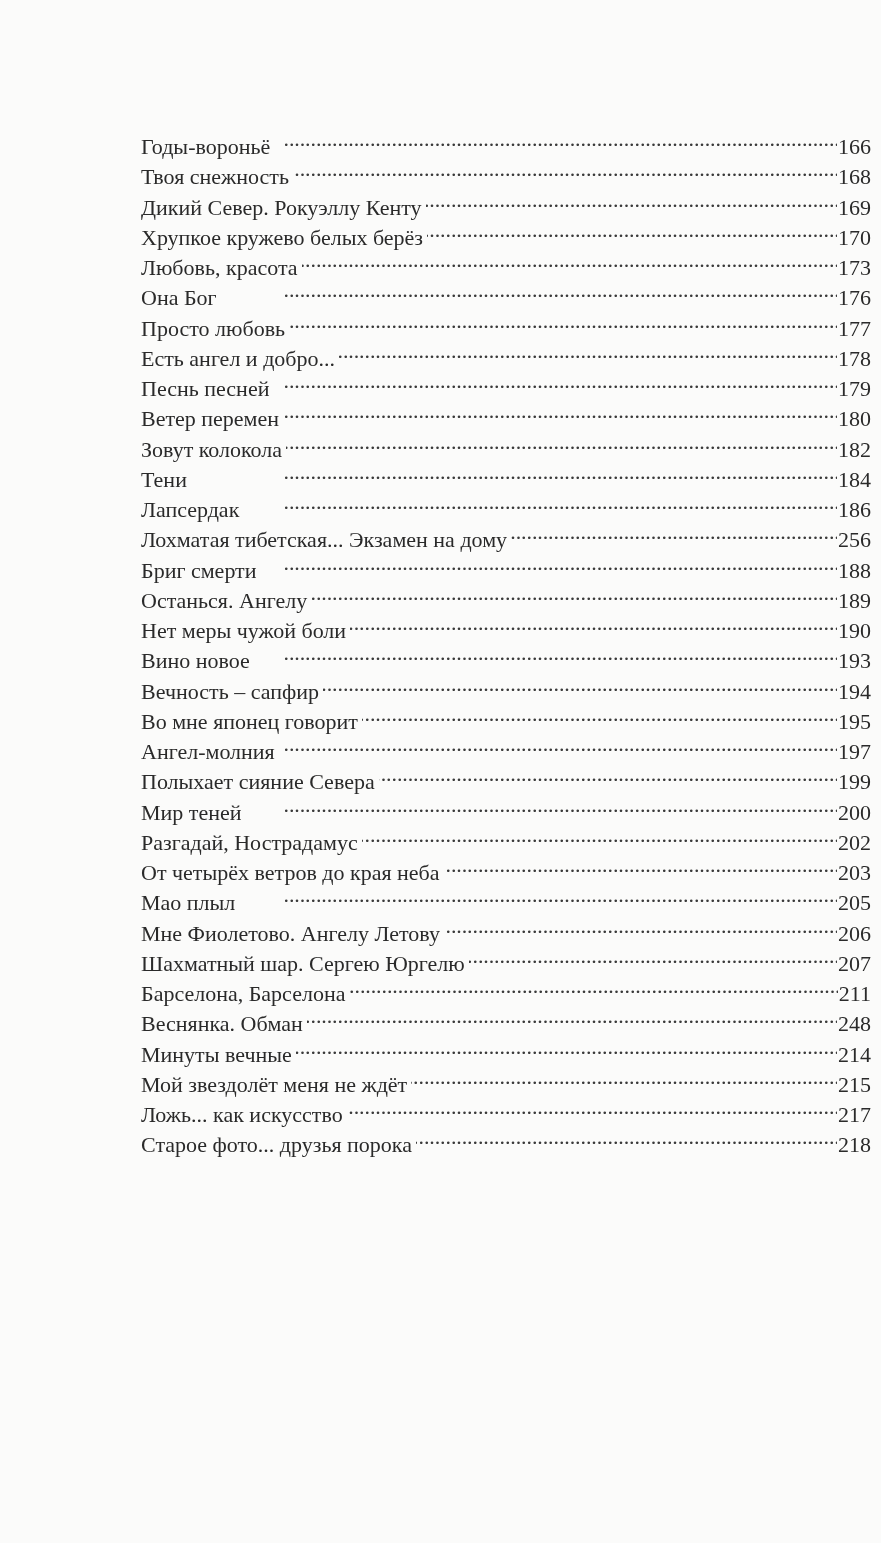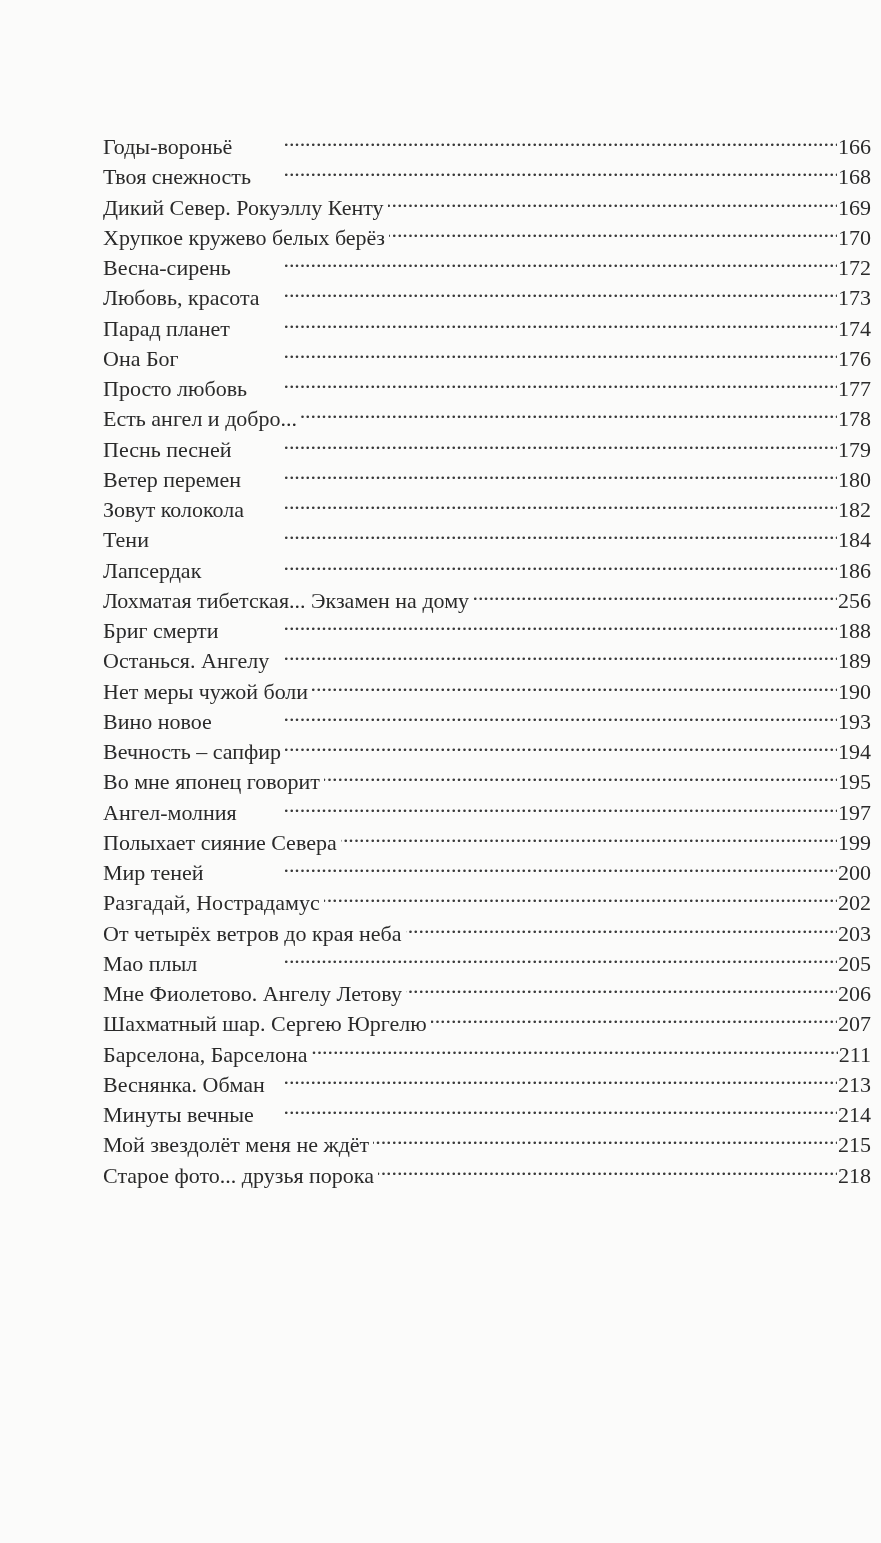"Годы-вороньё" .row { margin-left: none -> 38px }
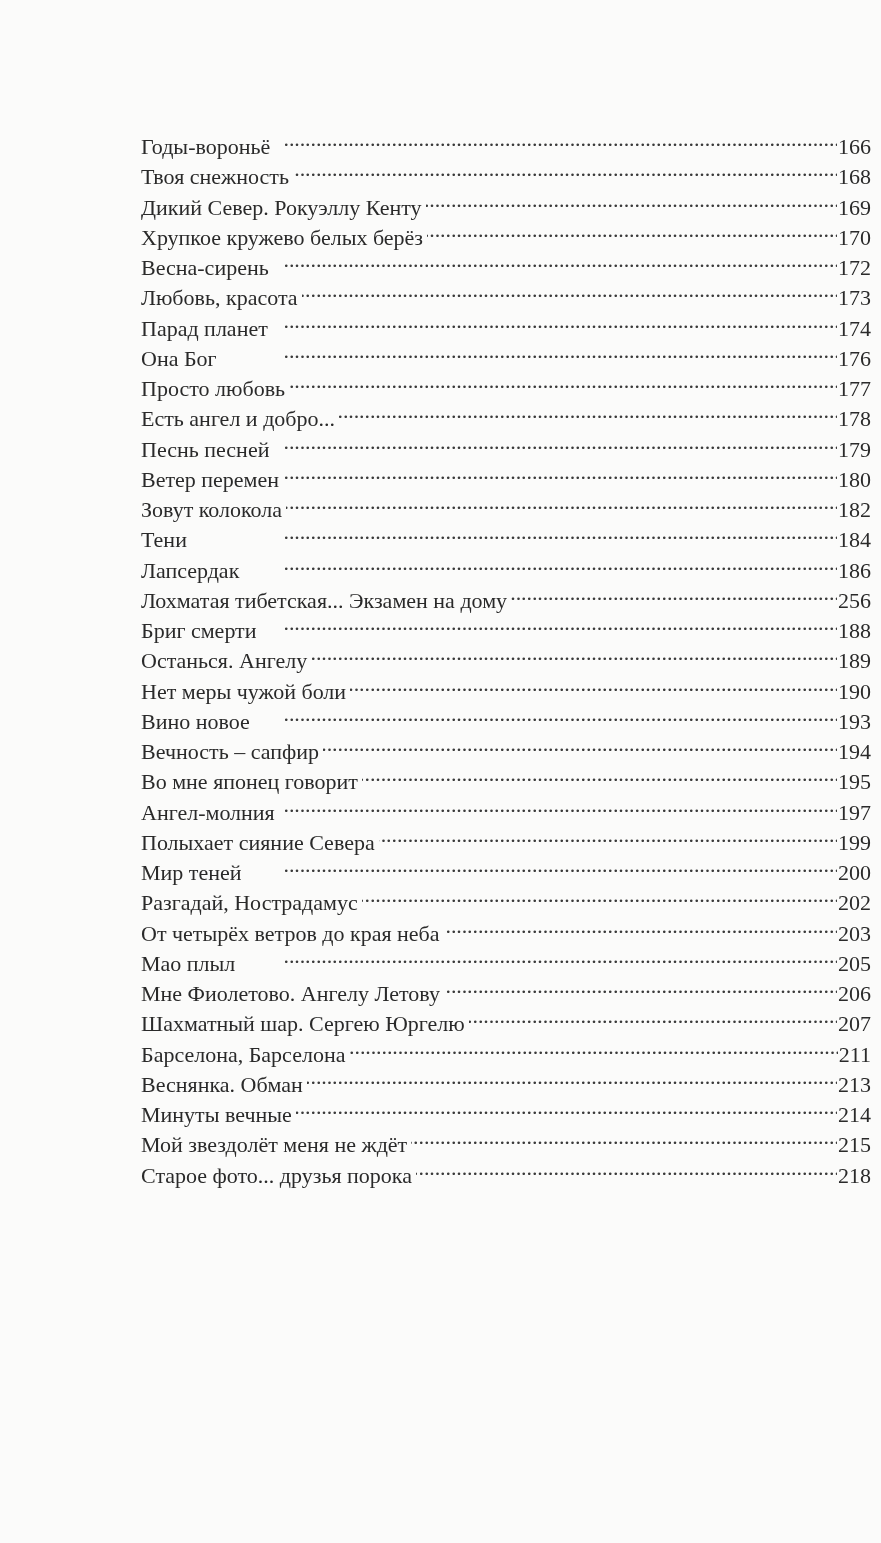"Весна-сирень" div.row { html: <div> <span>Весна-сирень</span> <span></span> <span>172</span> </div> -> none }
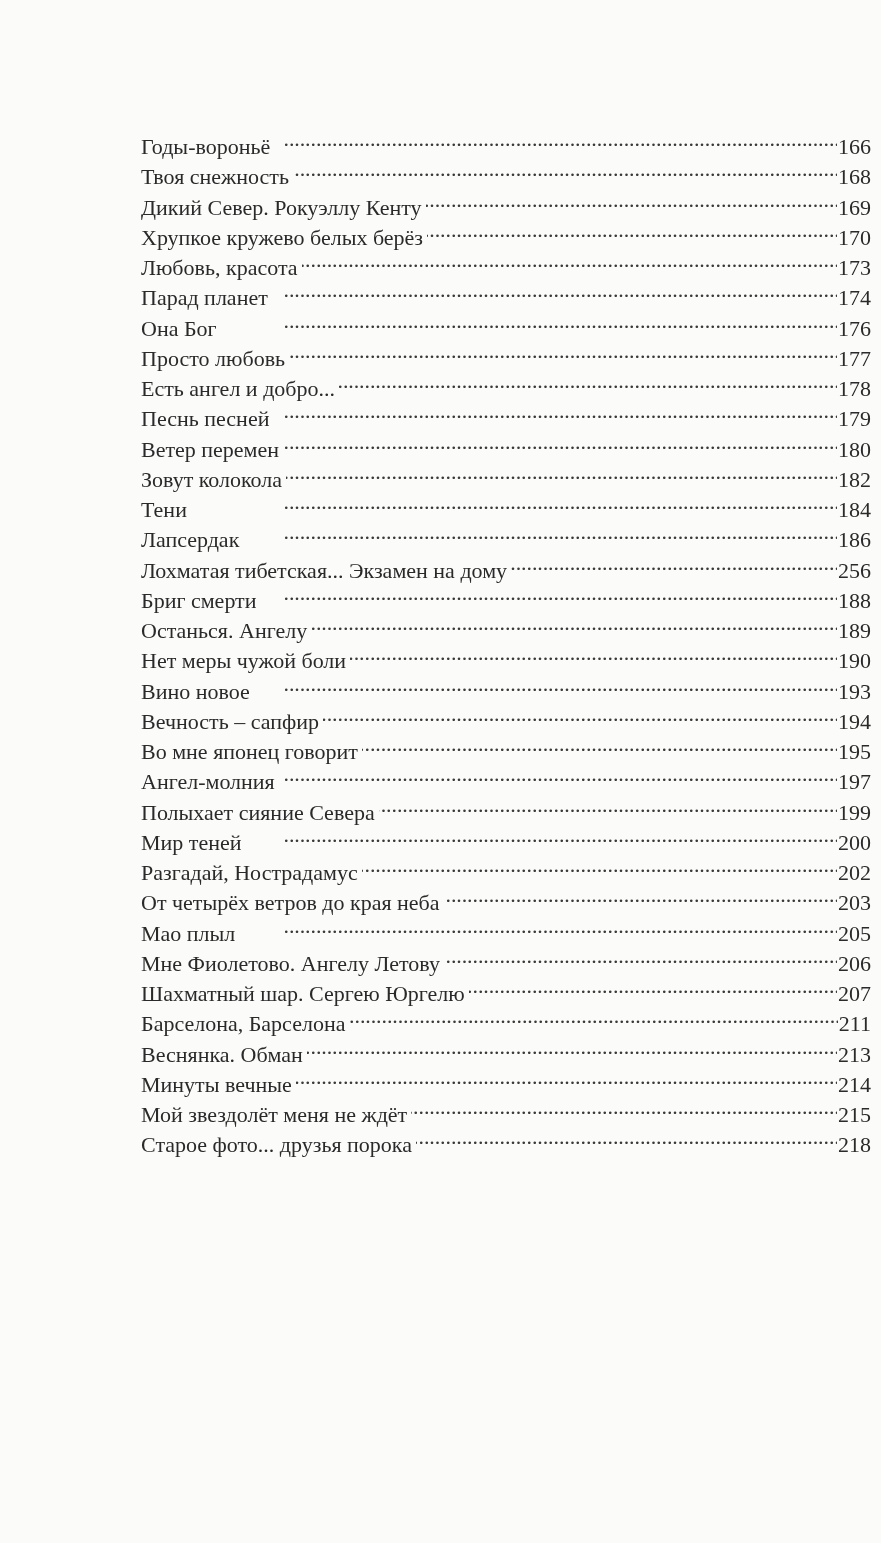"Парад планет" div.row { html: <div> <span>Парад планет</span> <span></span> <span>174</span> </div> -> none }
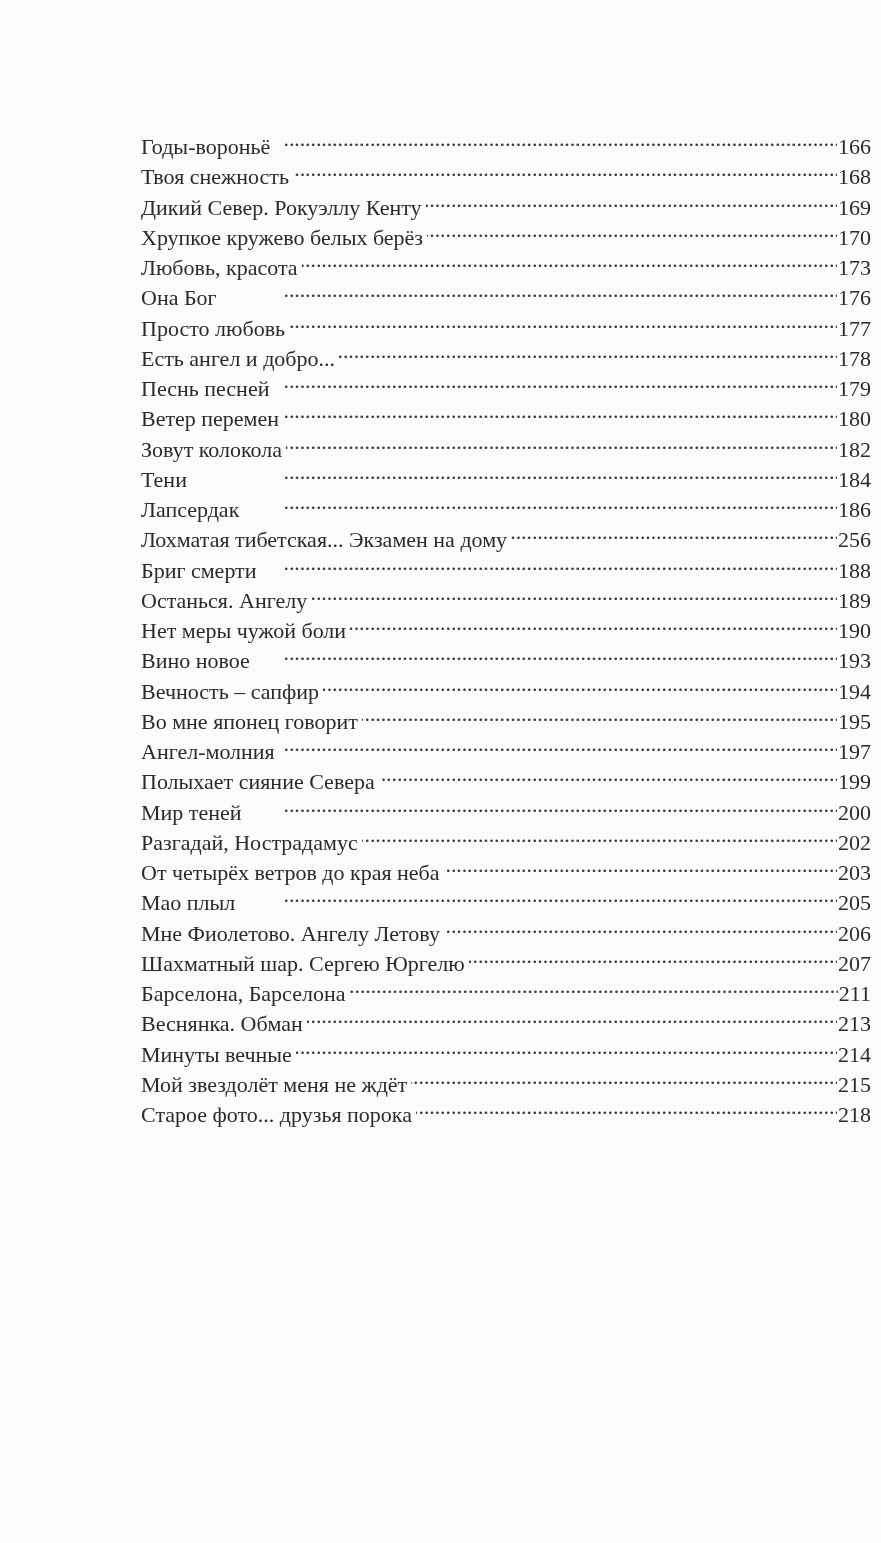"213" span.page { text: 213 -> 248 }
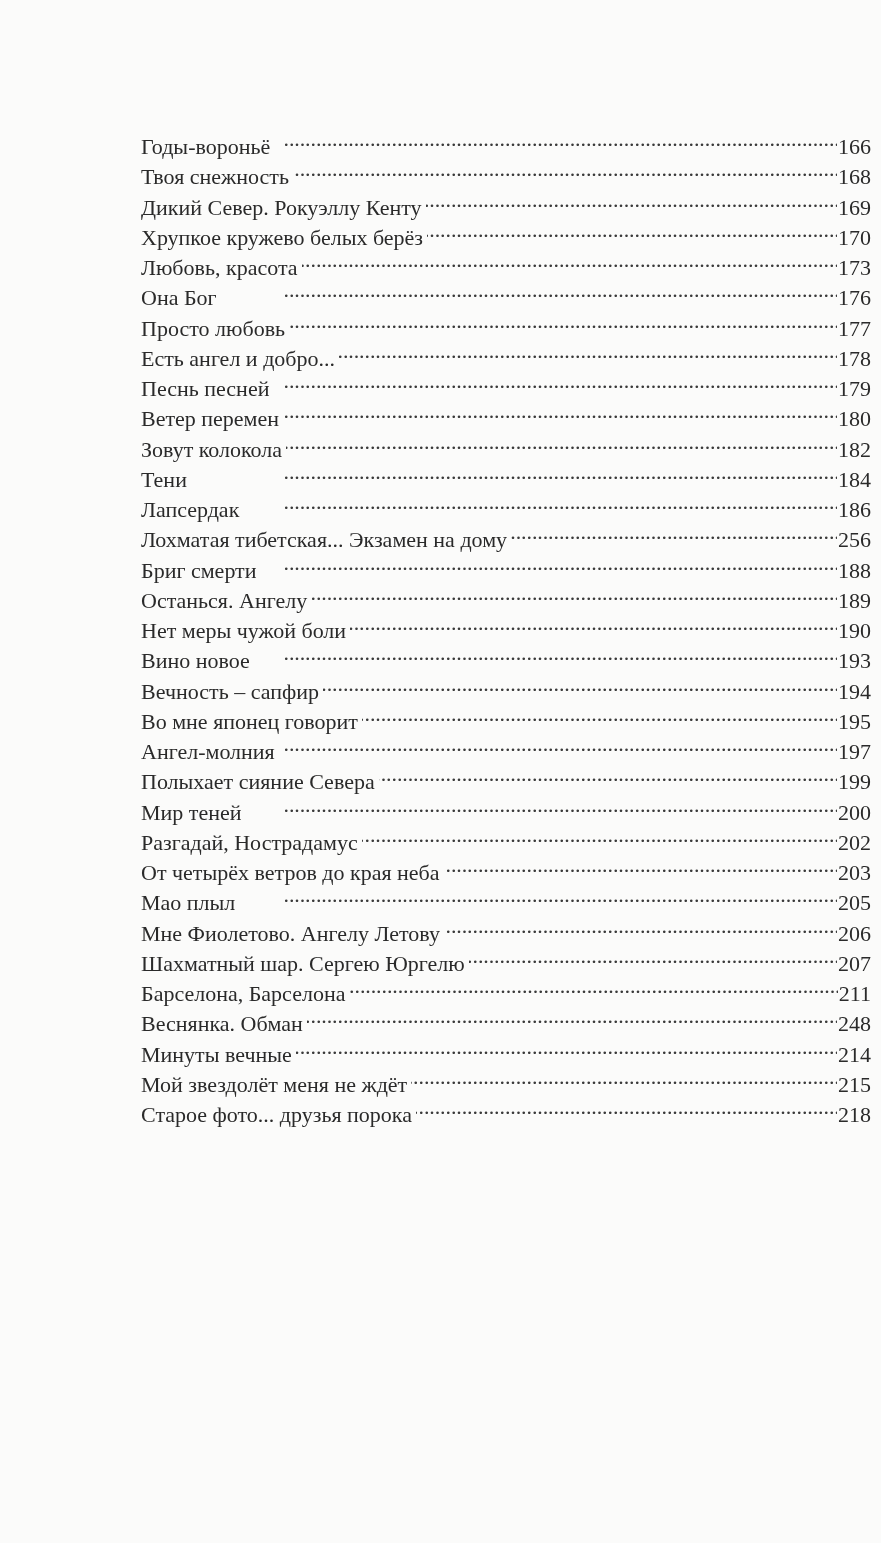"Ложь... как искусство" div.row { html: none -> <div> <span>Ложь... как искусство</span> <span></span> <span>217</span> </div> }
